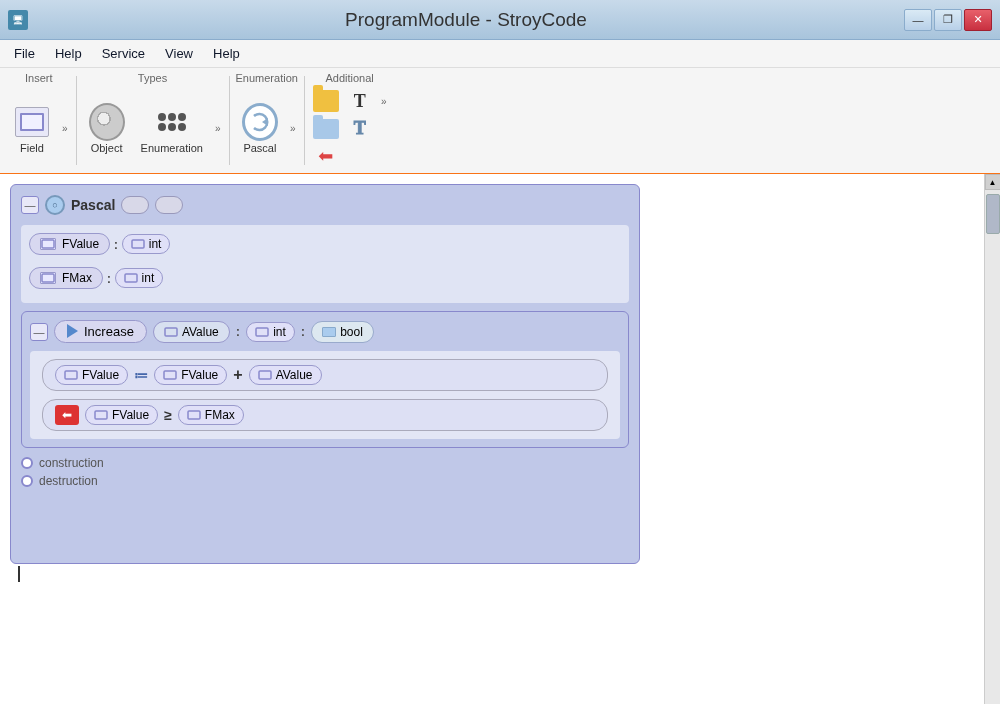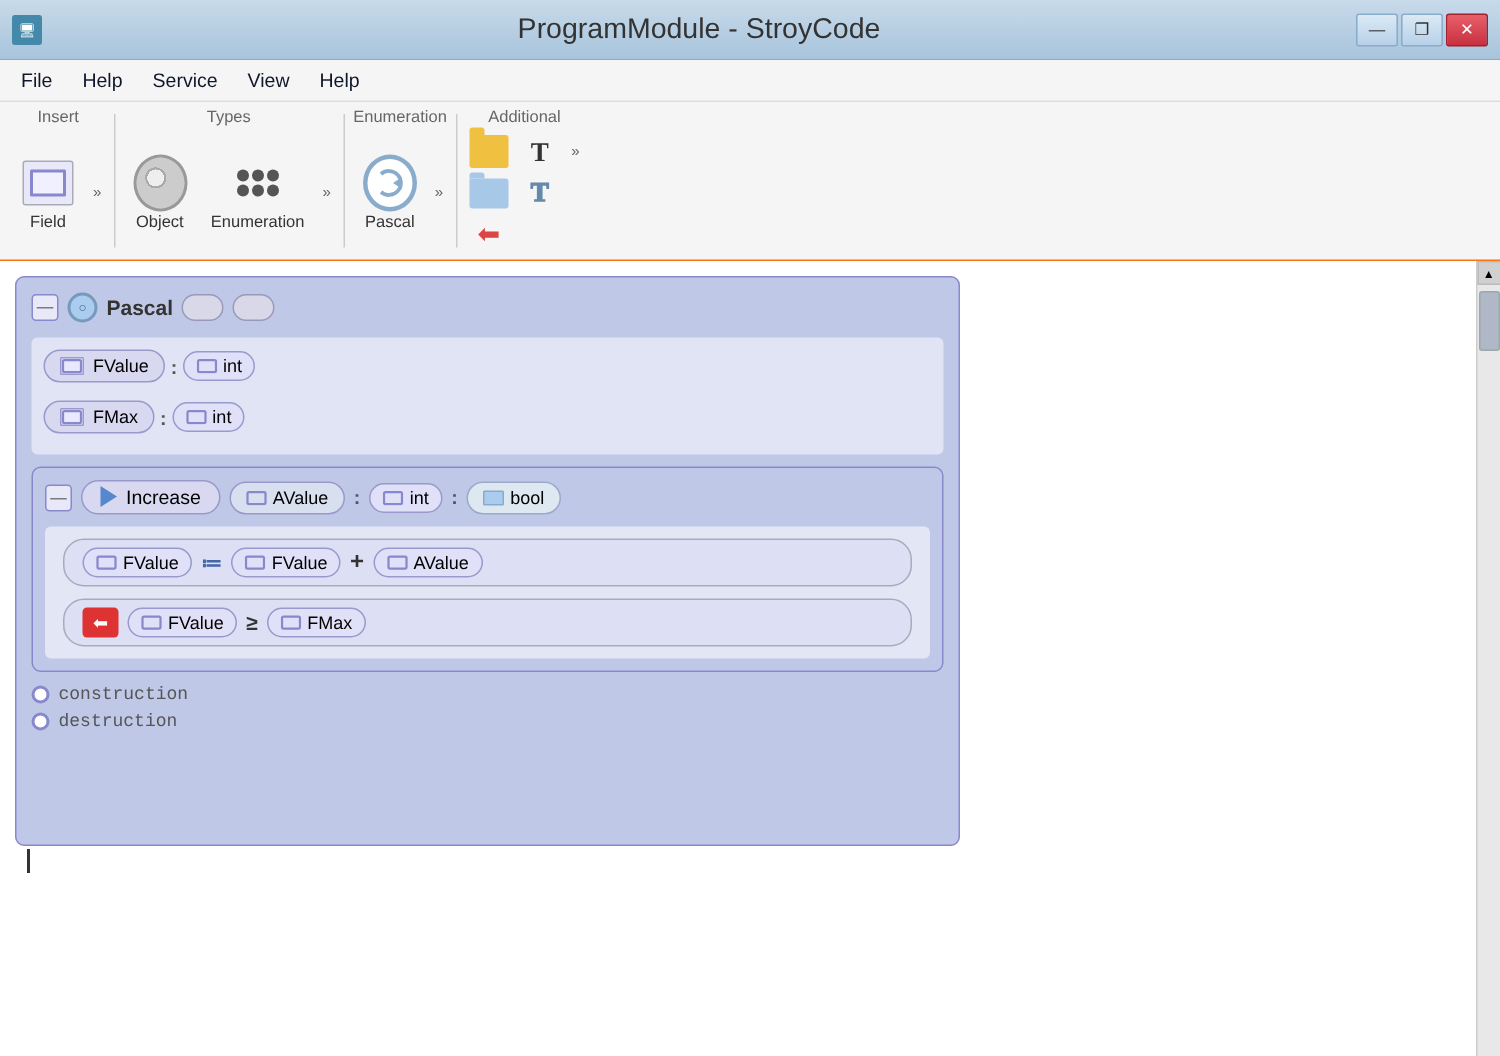"construction" .lifecycle-items { font-family: Liberation Mono, monospace -> none }
